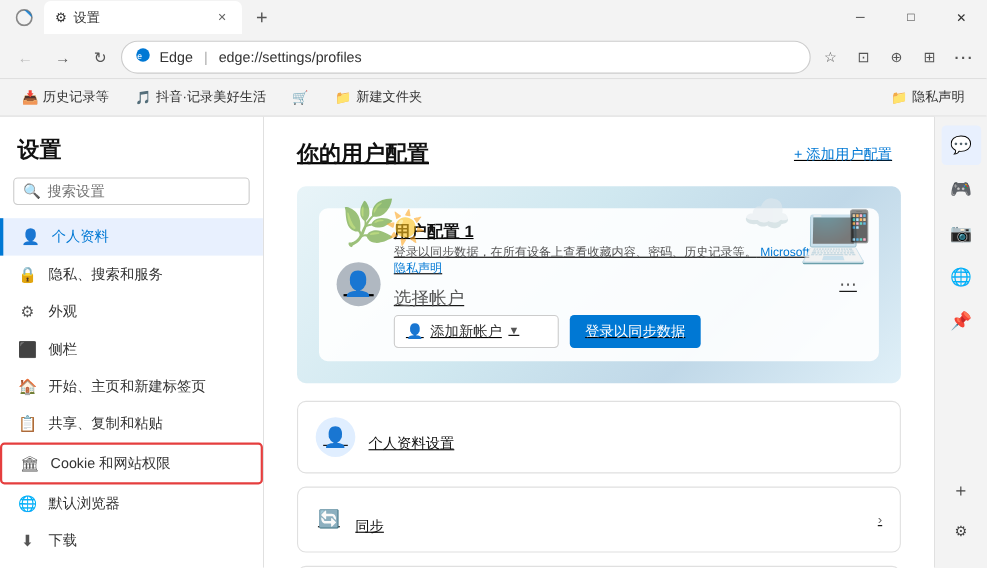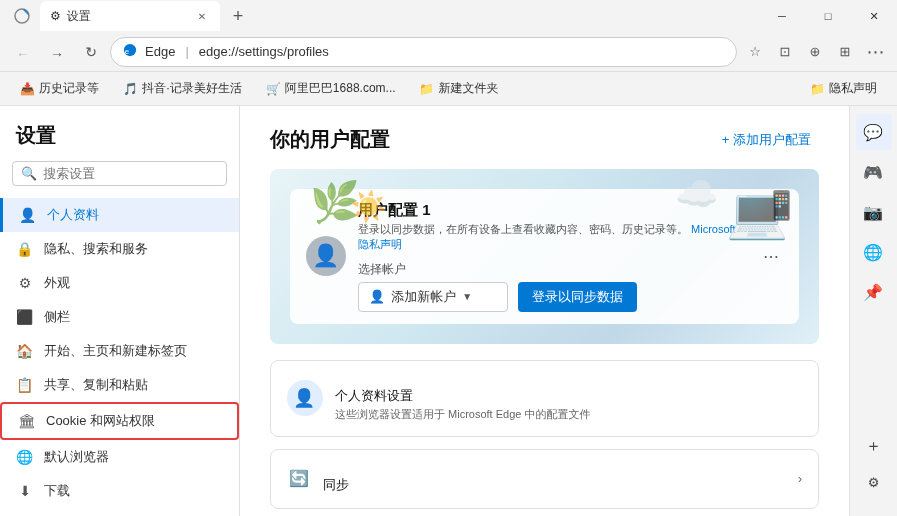"阿里巴巴1688.com..." span { html: <span>阿里巴巴1688.com...</span> -> none }
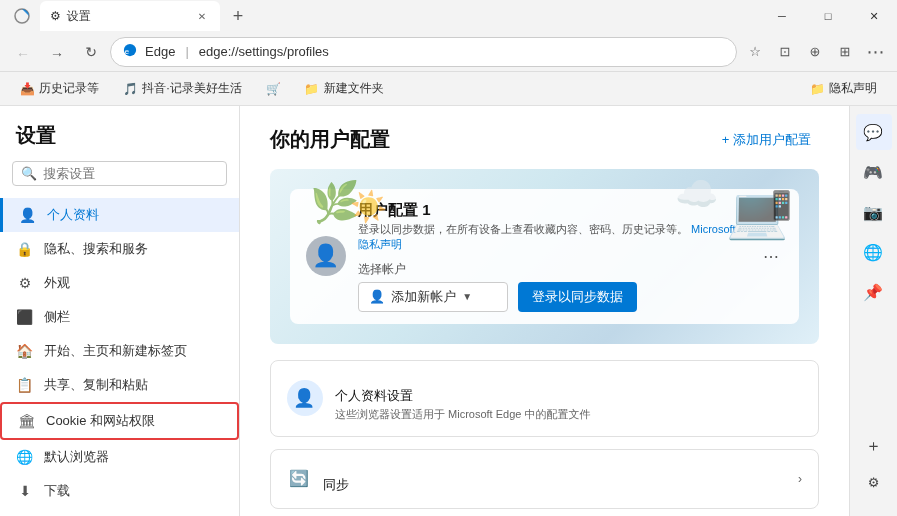"你的用户配置" .right-panel { text-decoration: none -> underline }
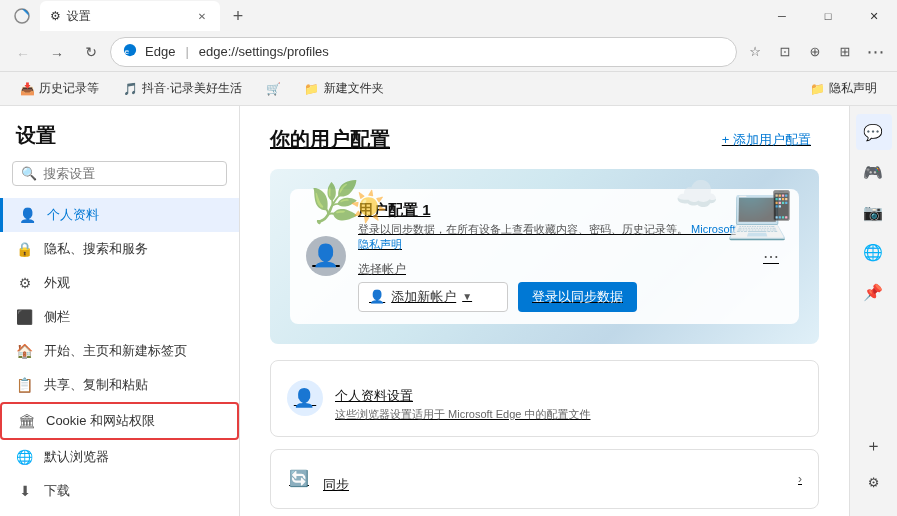"选择帐户" .account-label { font-size: 12px -> 16px }
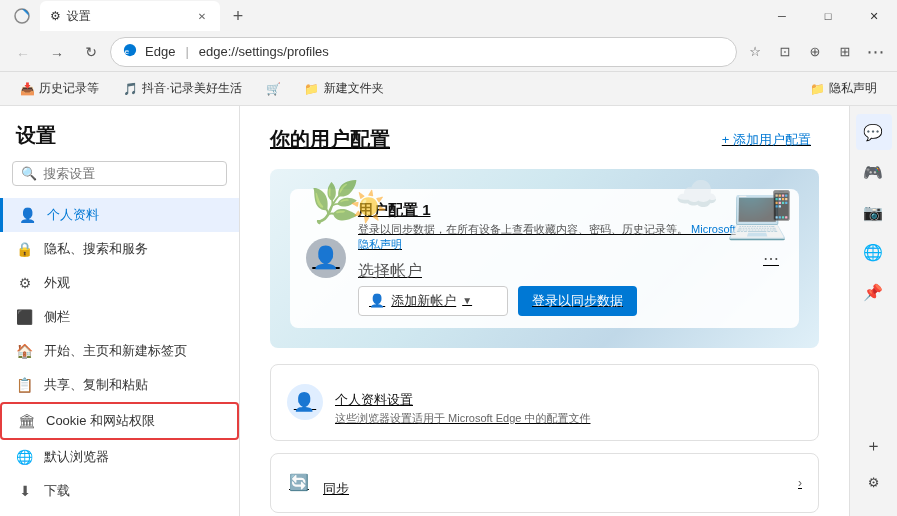"这些浏览器设置适用于 Microsoft Edge 中的配置文件" div.settings-row-desc { html: <div>这些浏览器设置适用于 Microsoft Edge 中的配置文件</div> -> none }
